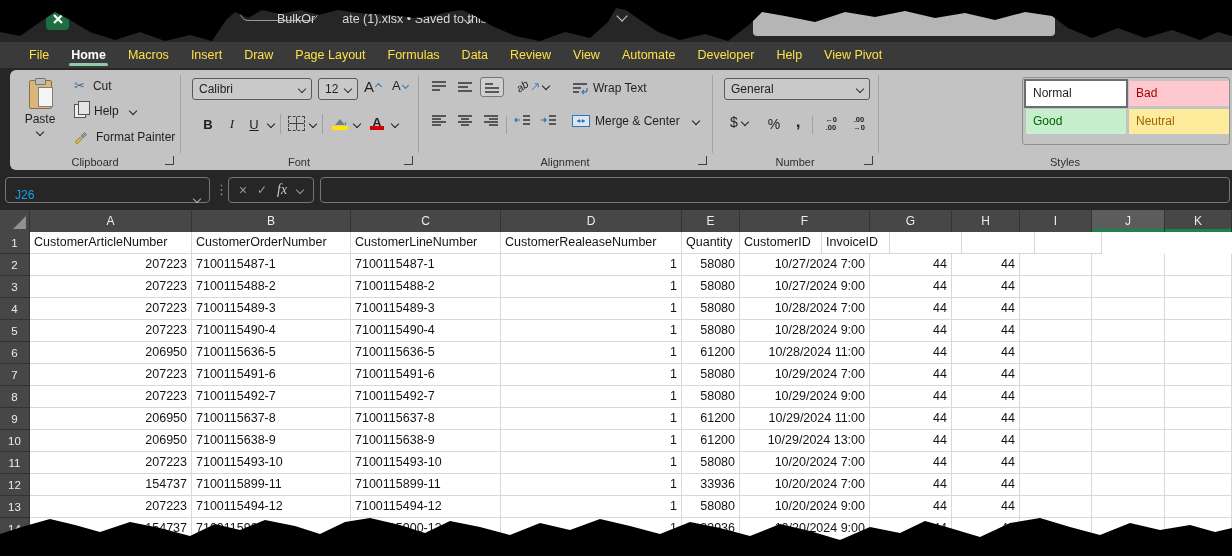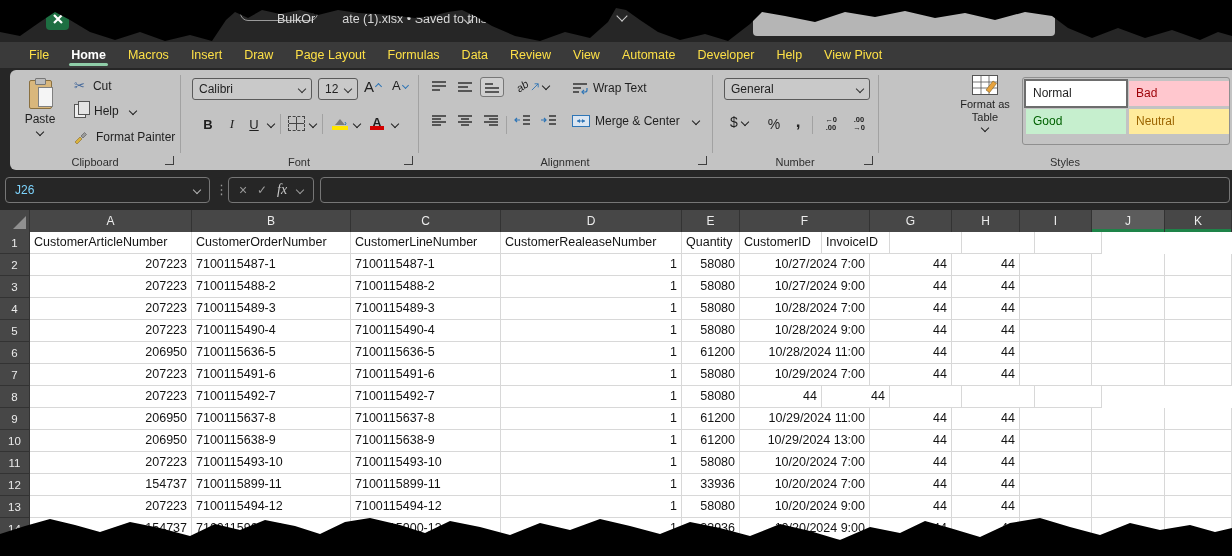"Format as Table" div.stybtn { html: <div> <svg> <rect></rect> <path></path> <path></path> </svg> <span>Format as Table</span> <span></span> </div> -> none }
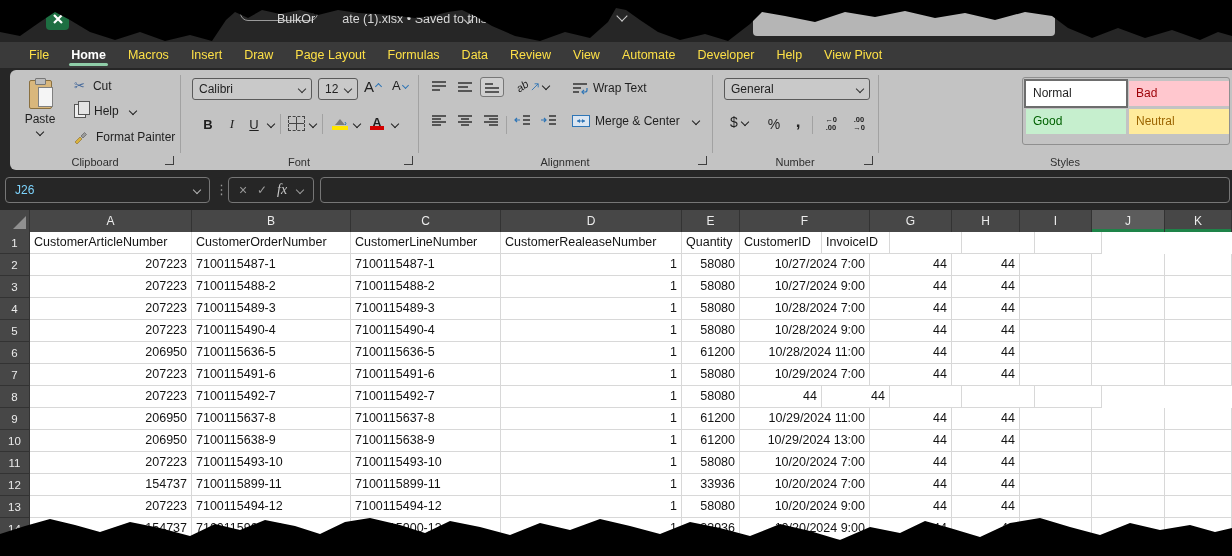"J26" .namebox { align-items: center -> flex-end; color: #7dd3fc -> #0ea5e9 }
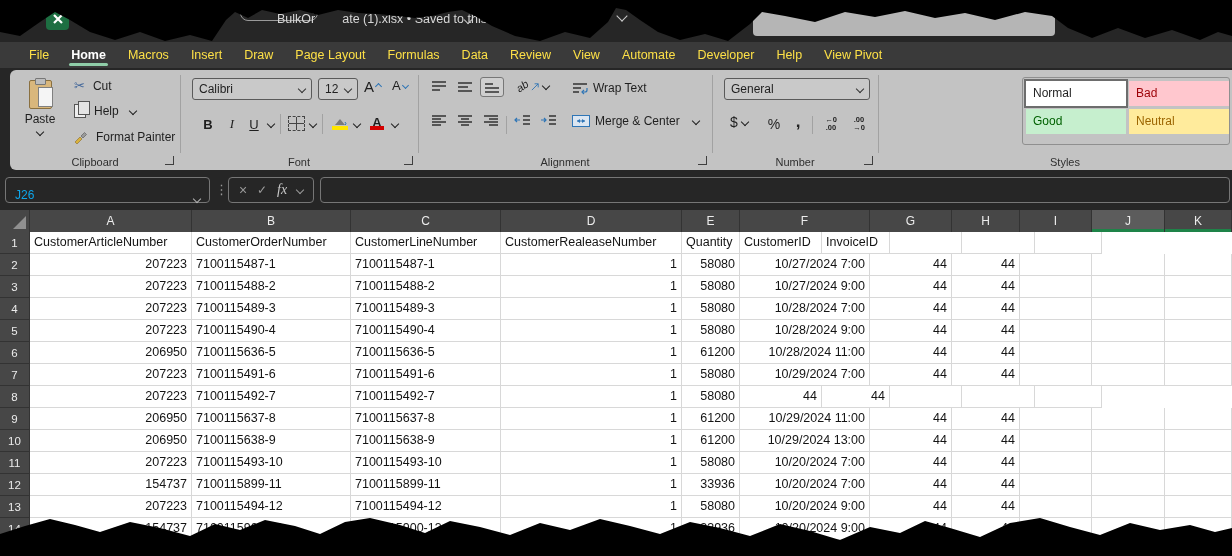"10/29/2024 9:00" div.cell { html: none -> <div>10/29/2024 9:00</div> }
